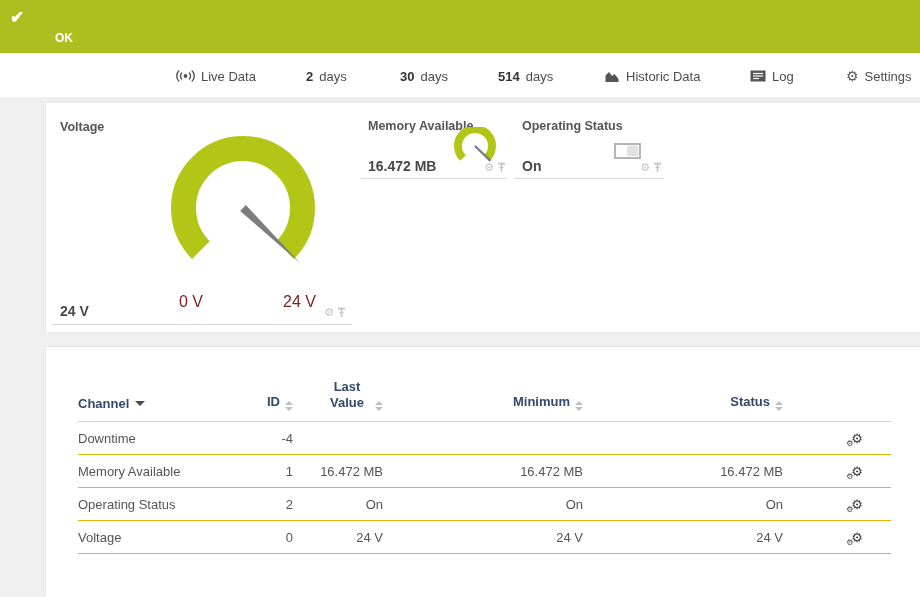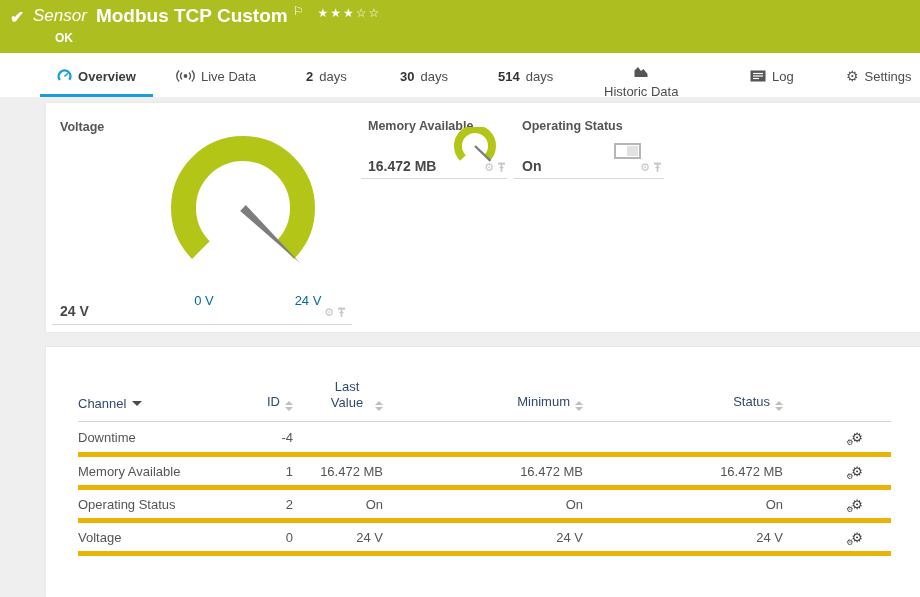"Sensor" div.title-row { html: <div> <span>Sensor</span> <span>Modbus TCP Custom</span> <span>⚐</span> <span><span>★★★</span><span>☆☆</span></span> </div> -> none }
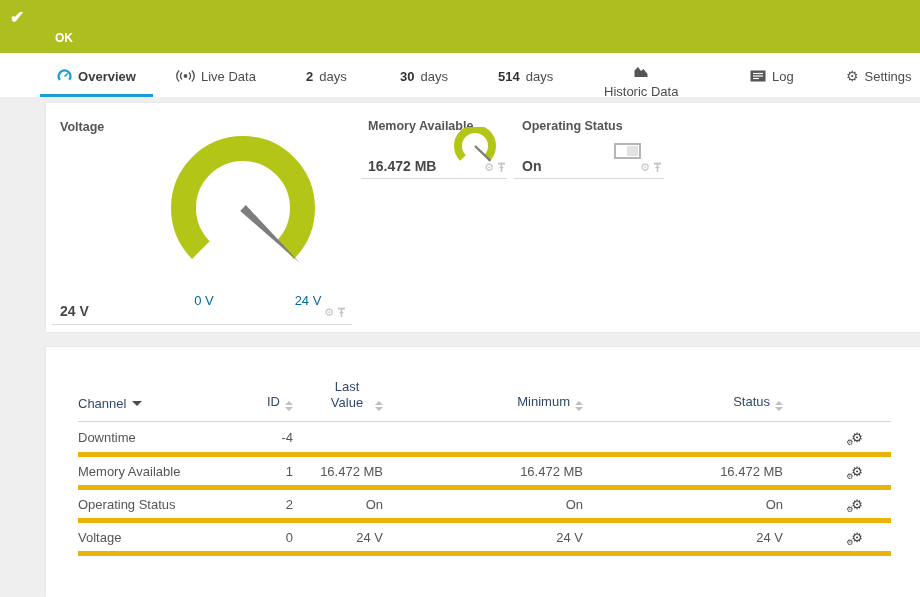"Overview" div.tab { html: <div> <span> <svg> <path></path> <line></line> </svg> </span> <span>Overview</span> </div> -> none }
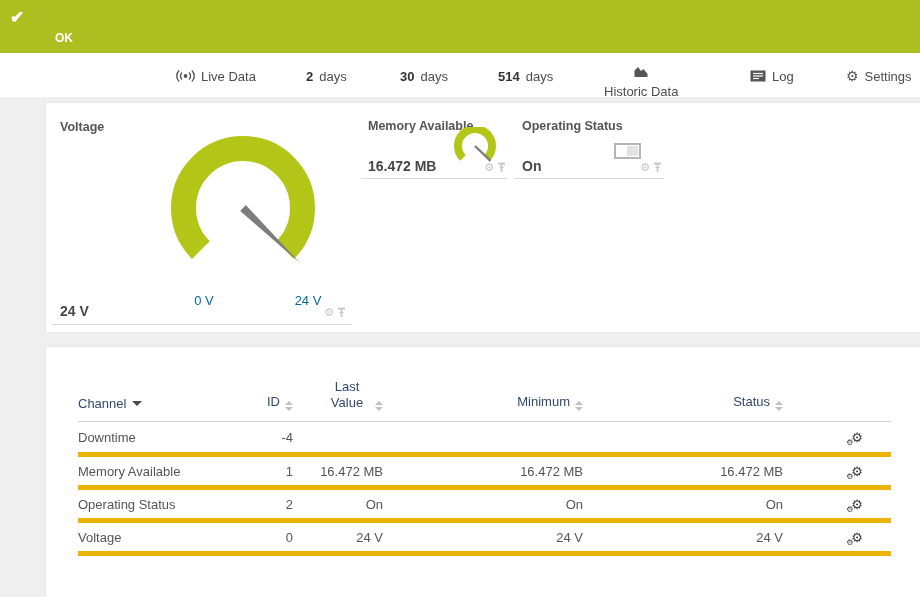"Historic Data" .tab-historic { flex-direction: column -> none }
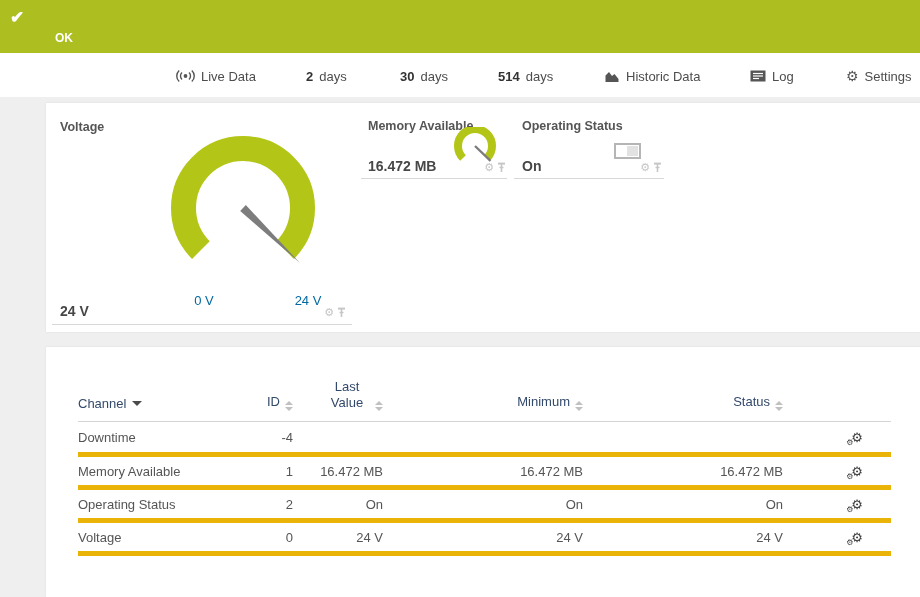"0 V" .scale-label { color: #0369a1 -> #7f1d1d; font-size: 13px -> 16px; text-align: center -> none }
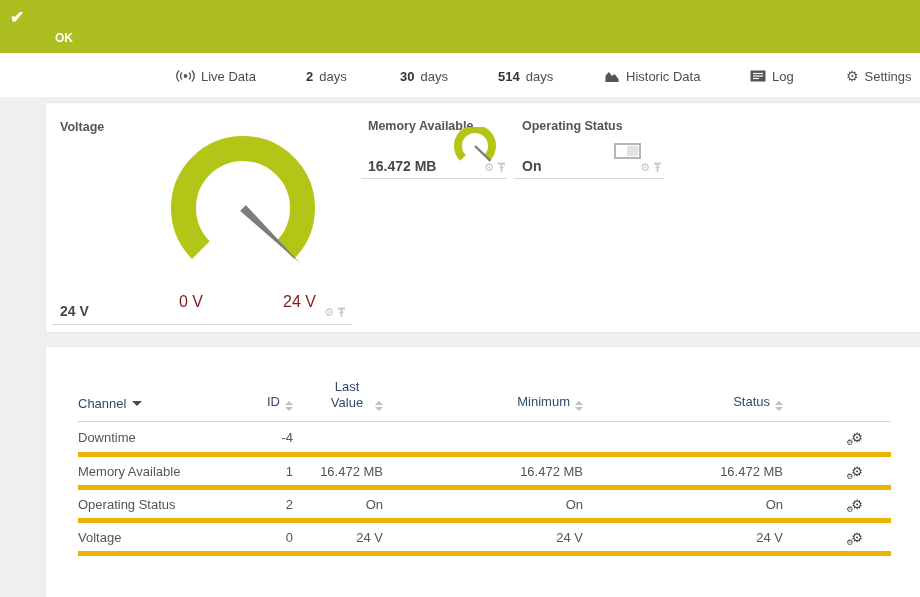"Last Value" .chan-table th { font-weight: normal -> bold }
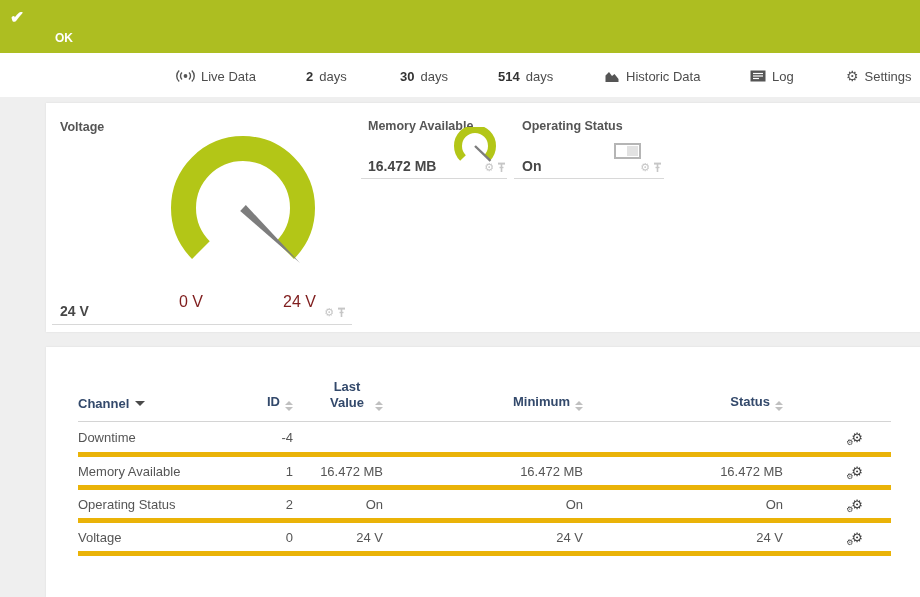"Downtime" .chan-table td { border-bottom: 5px solid #eab308 -> 1px solid #eab308 }
